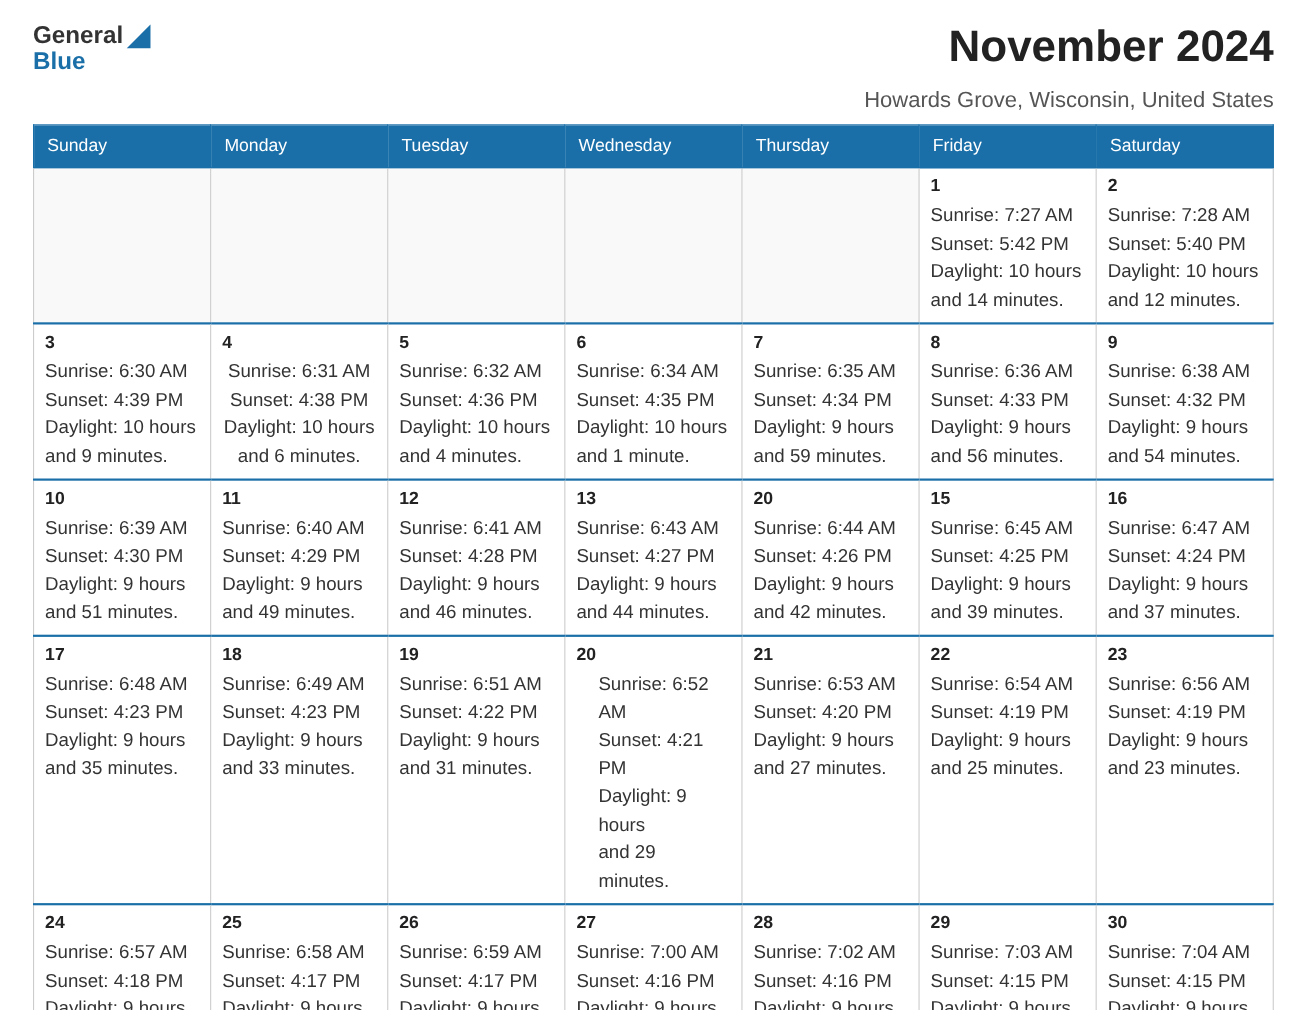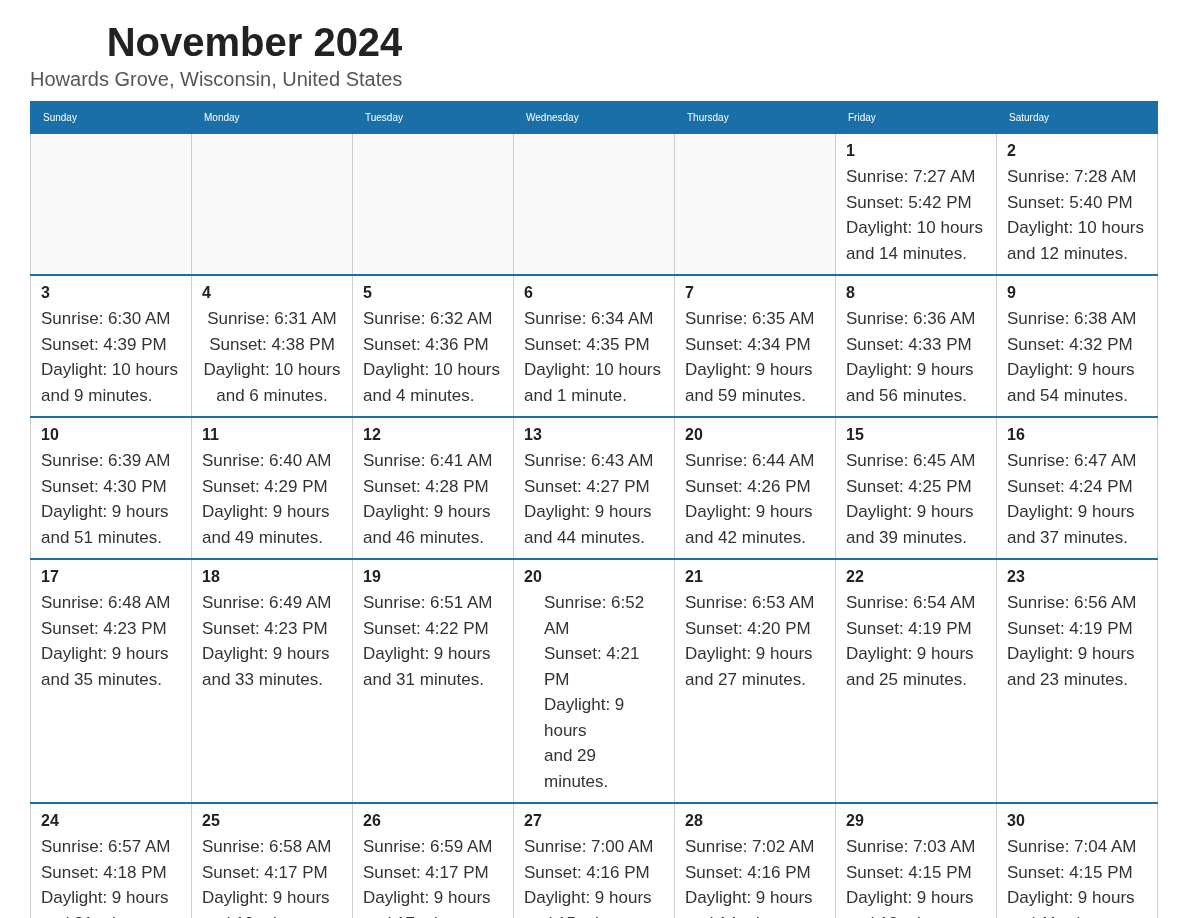"General" div.logo { html: none -> <div> <div> <div> <span>General</span> <svg> <polygon></polygon> </svg> </div> <div> <span>Blue</span> </div> </div> </div> }
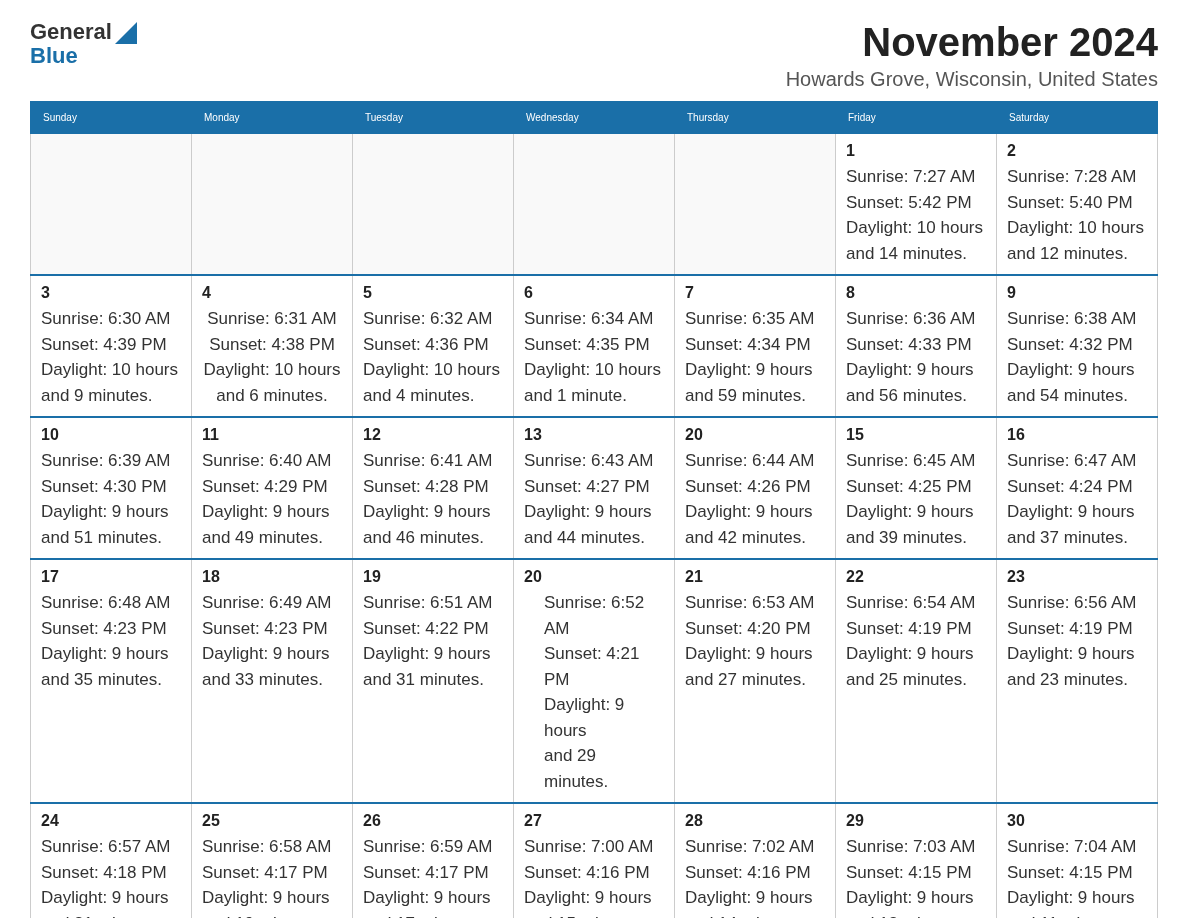"Howards Grove, Wisconsin, United States" .location-title { margin-top: 4px -> 16px }
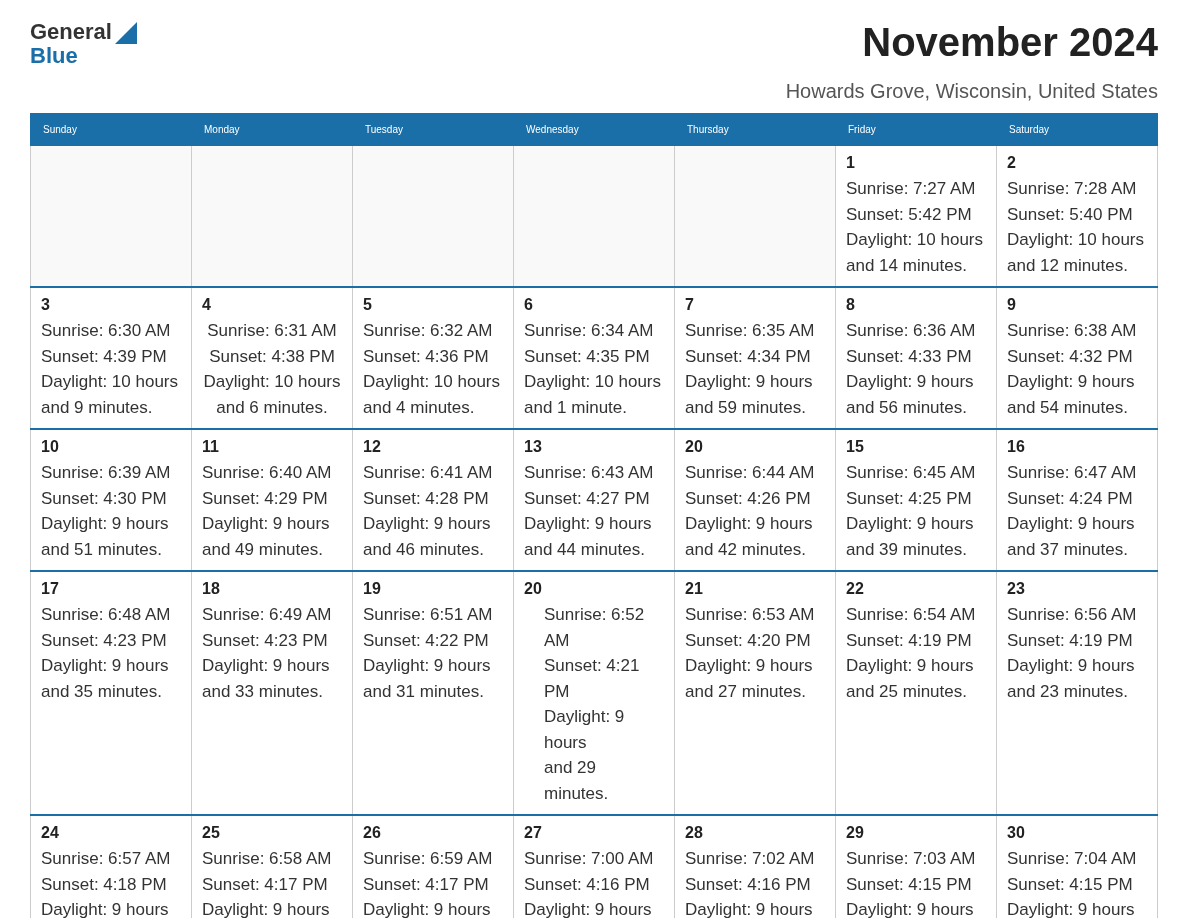"Sunday" .calendar th { font-size: 10px -> 16px }
